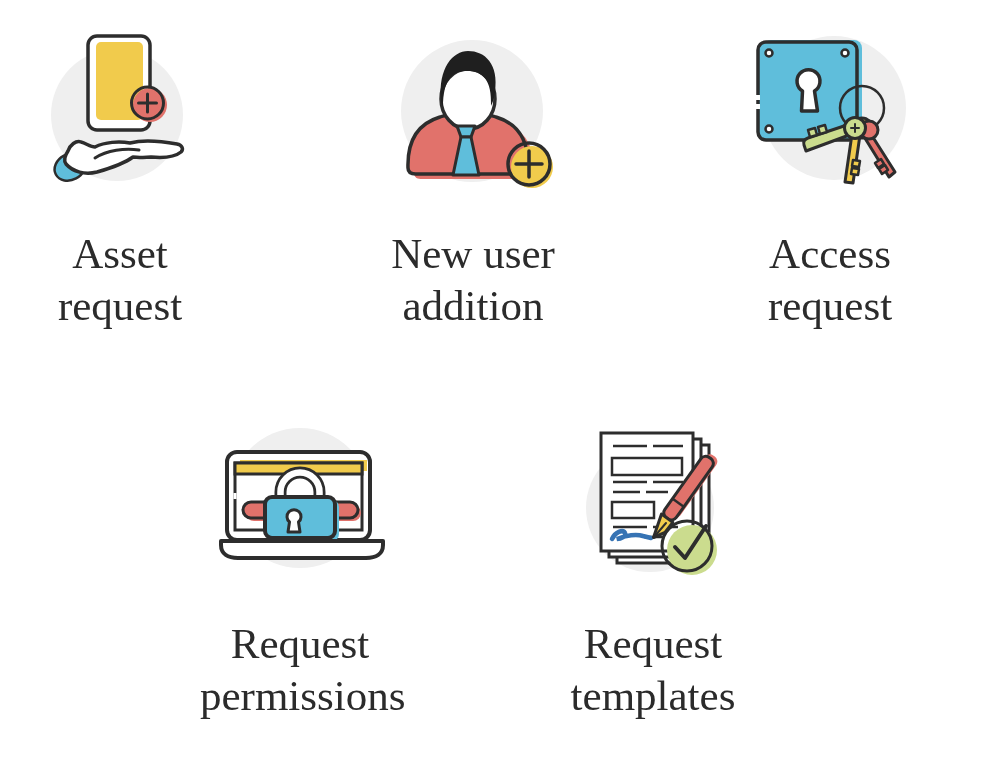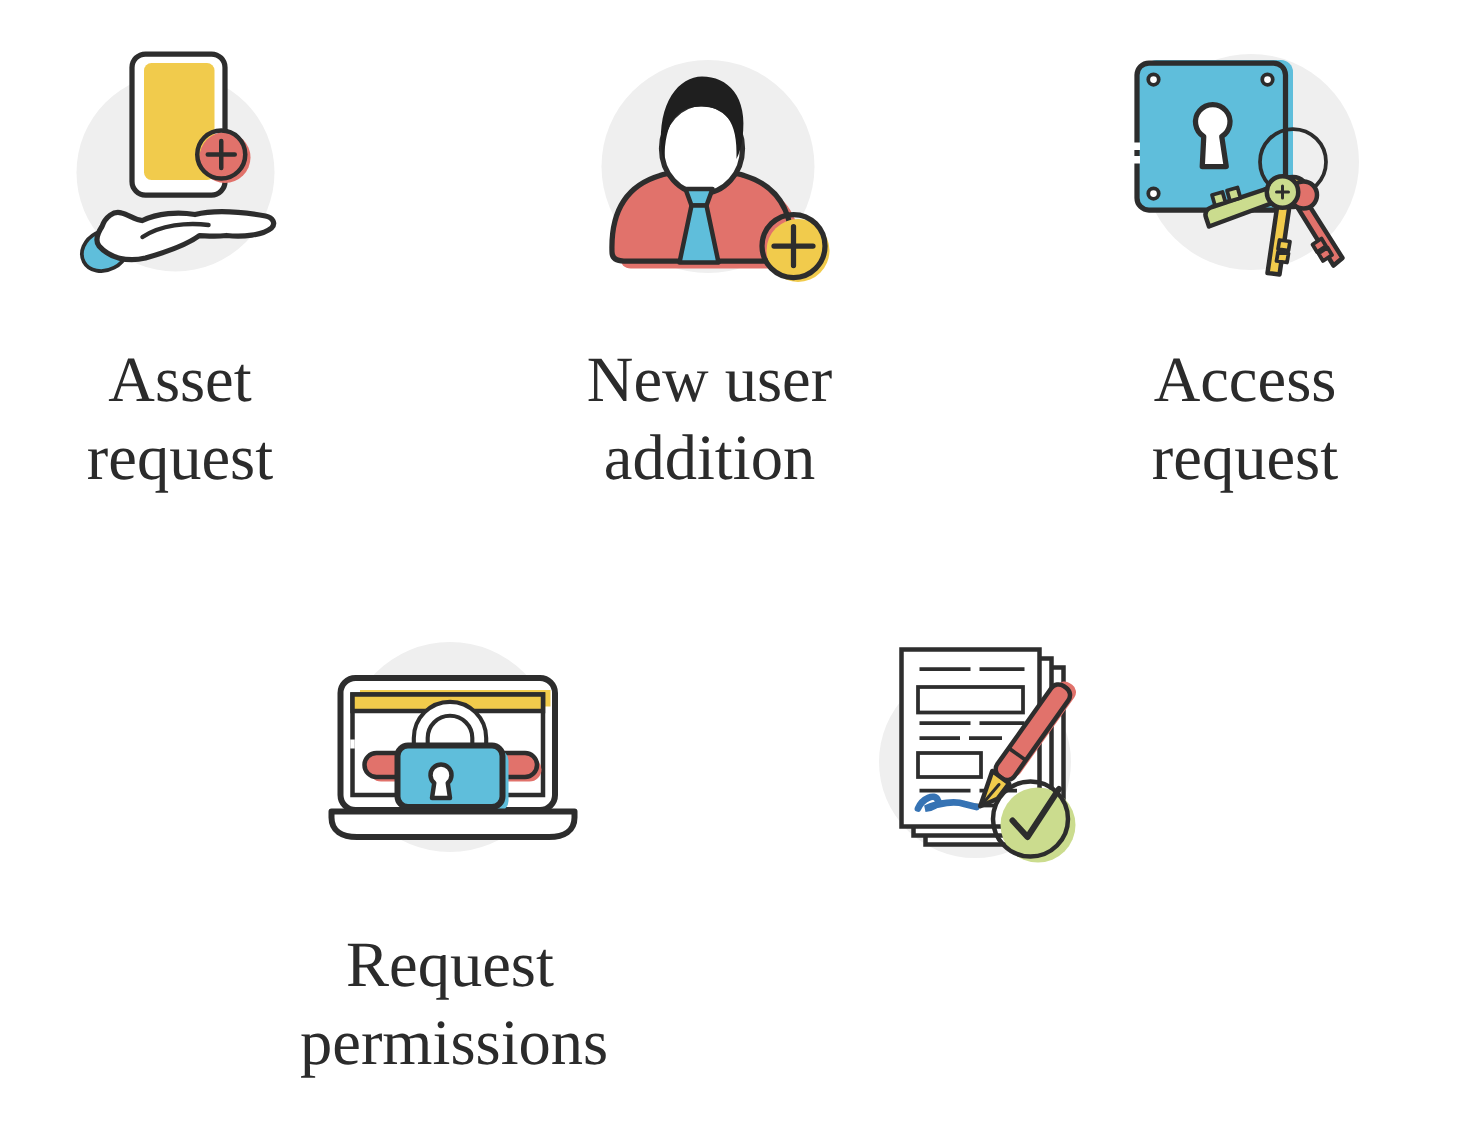"Request templates" div.label { html: none -> <div>Request templates</div> }
